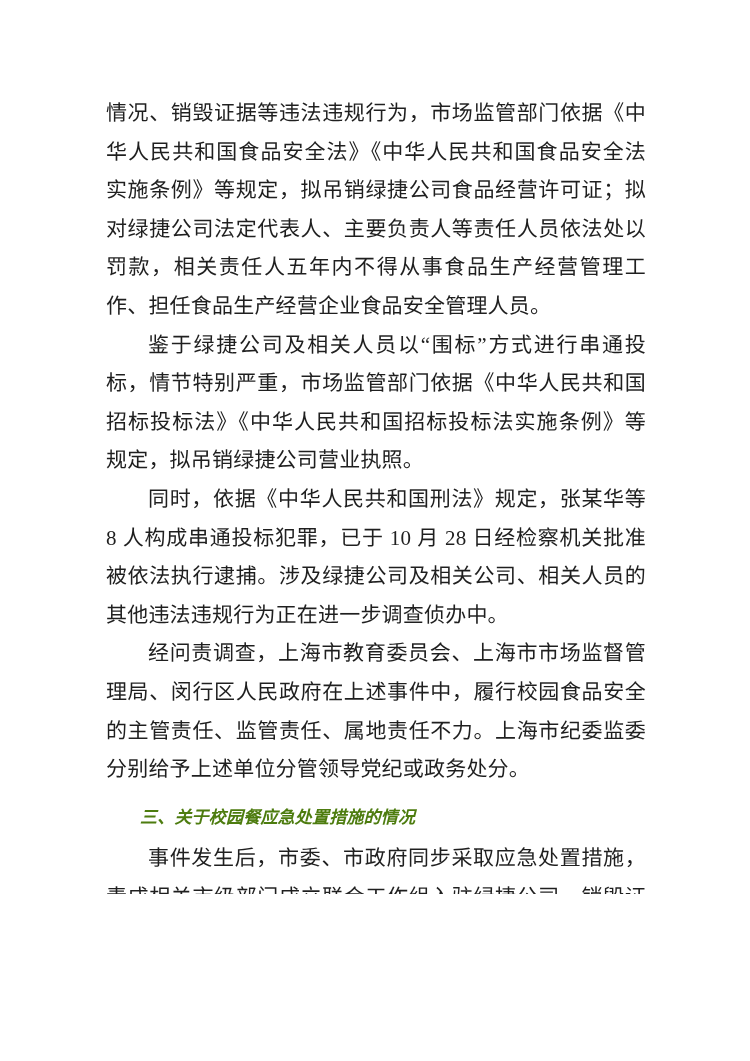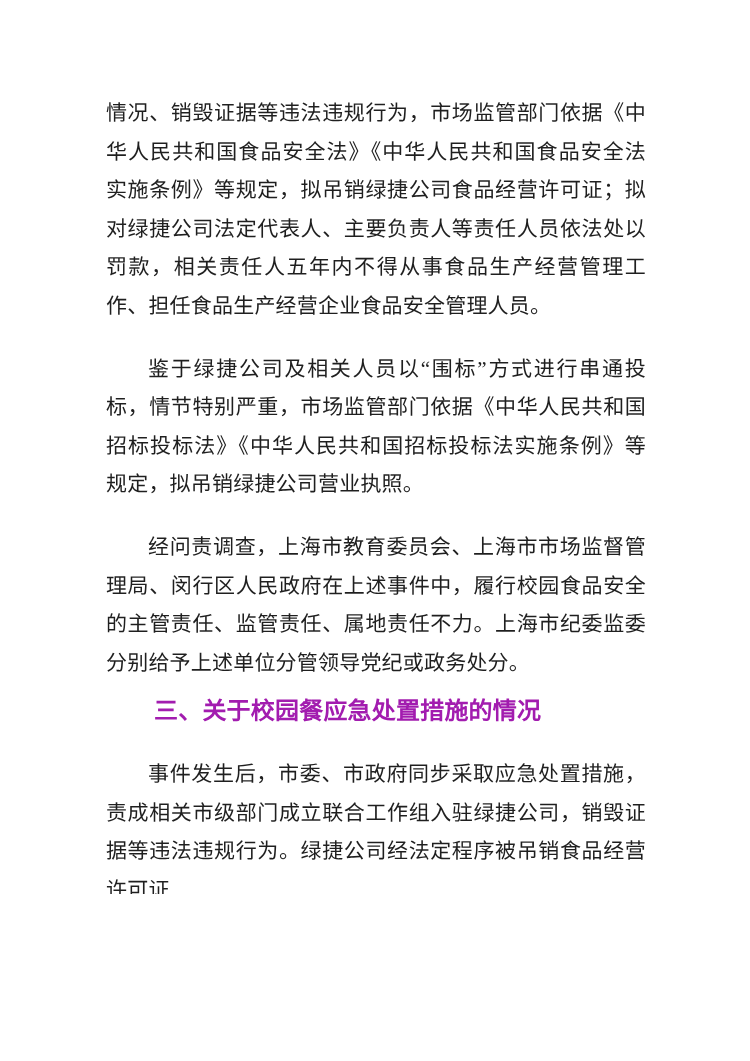"鉴于绿捷公司及相关人员以“围标”方式进行串通投标，情节特别严重，市场监管部门依据" .para.indent { margin-top: 24px -> none }
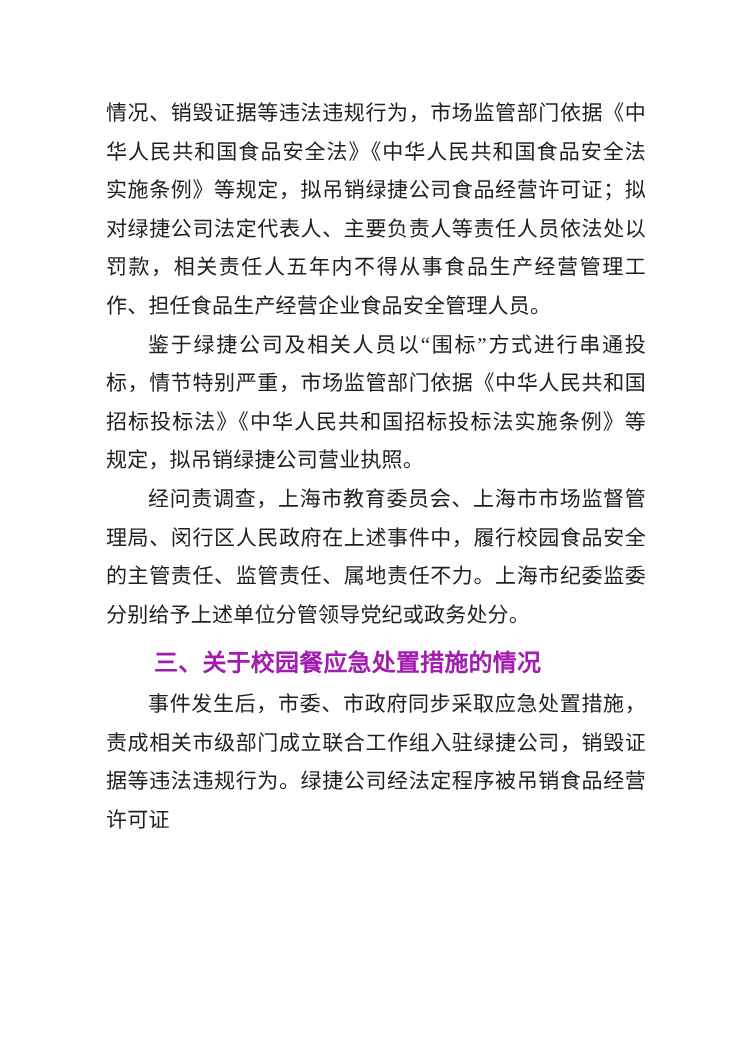"同时，依据《中华人民共和国刑法》规定，张某华等 8 人构成串通投标犯罪，已于" p.para { html: none -> <p>同时，依据《中华人民共和国刑法》规定，张某华等 8 人构成串通投标犯罪，已于 10 月 28 日经检察机关批准被依法执行逮捕。涉及绿捷公司及相关公司、相关人员的其他违法违规行为正在进一步调查侦办中。</p> }
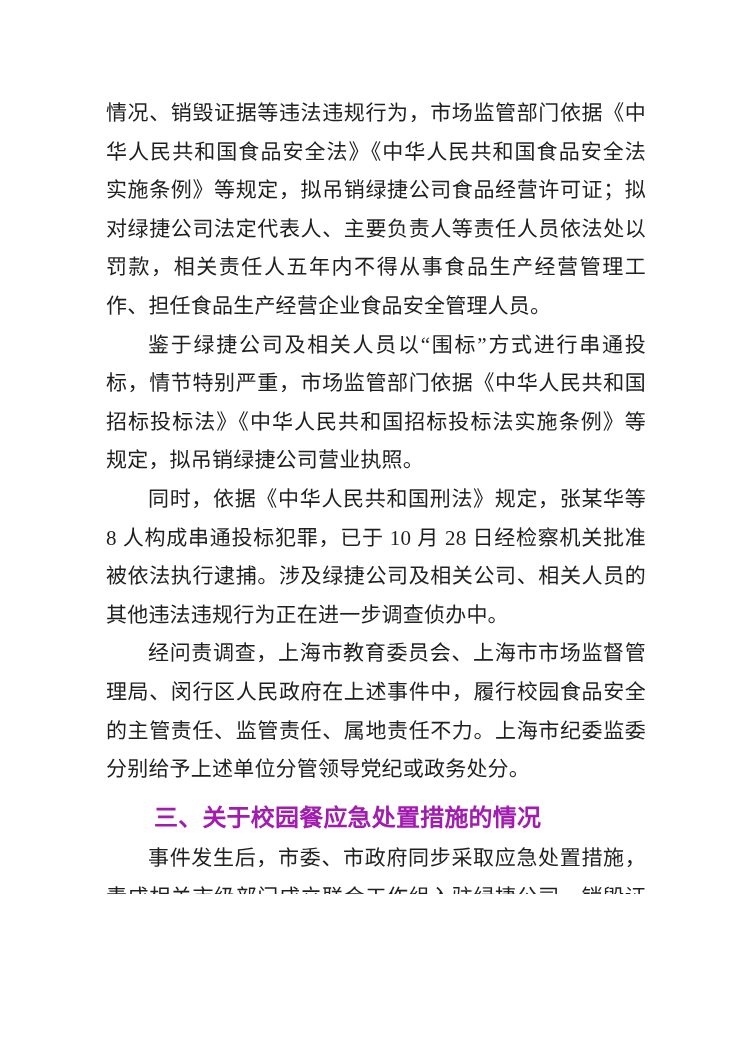"三、关于校园餐应急处置措施的情况" .heading { color: #a21caf -> #4d7c0f; font-size: 24px -> 17px; font-style: none -> italic }
